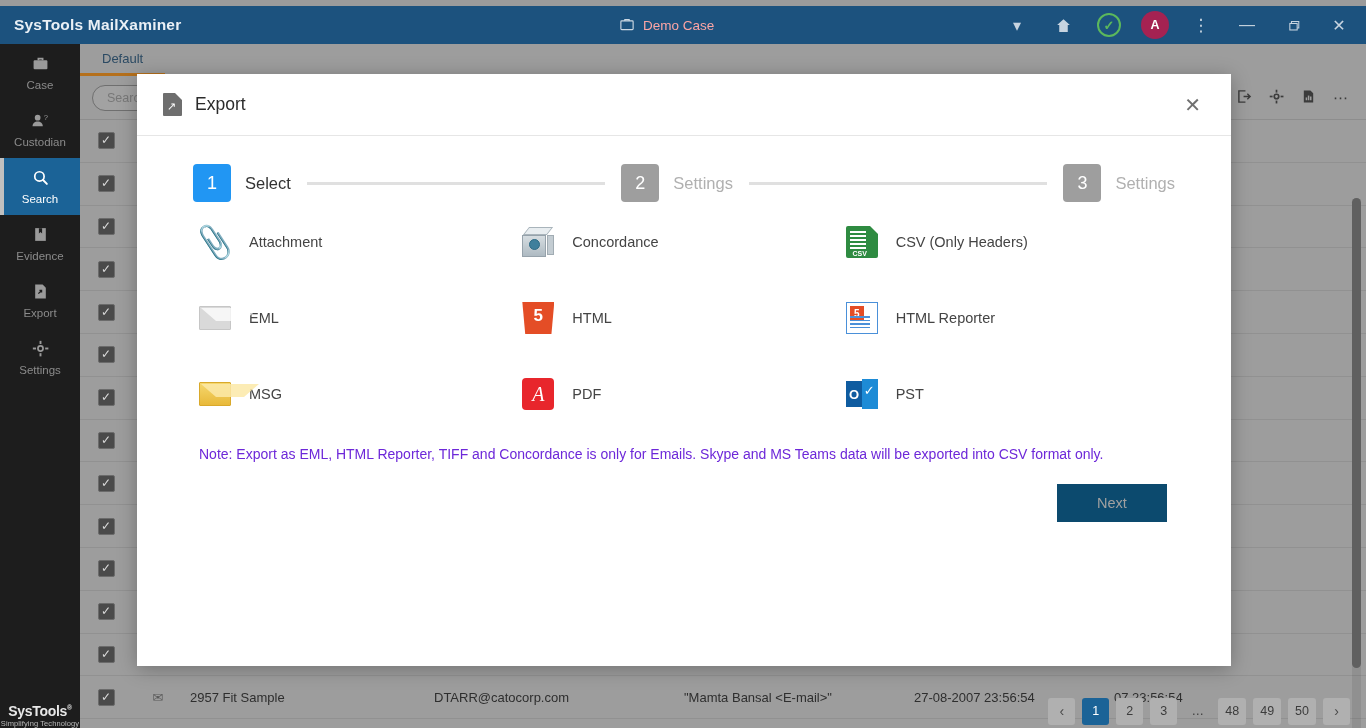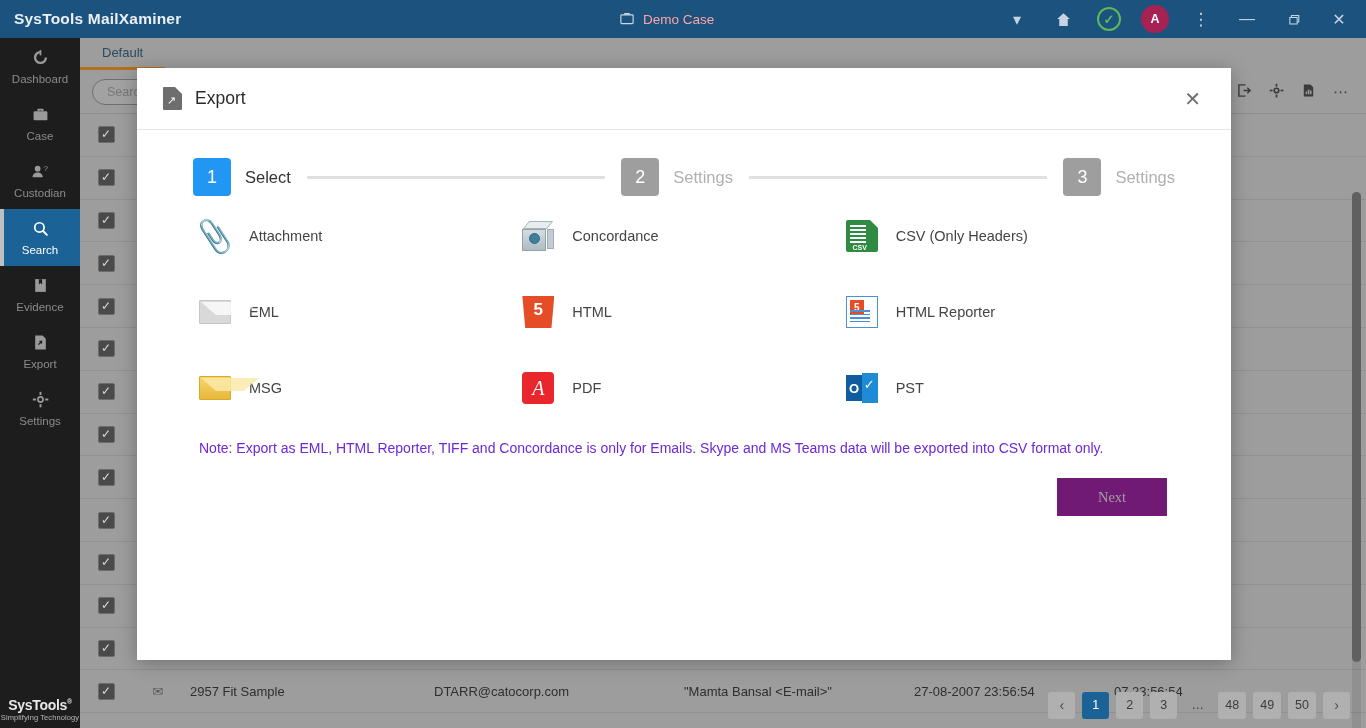"SysTools MailXaminer" #app { margin-top: none -> 6px }
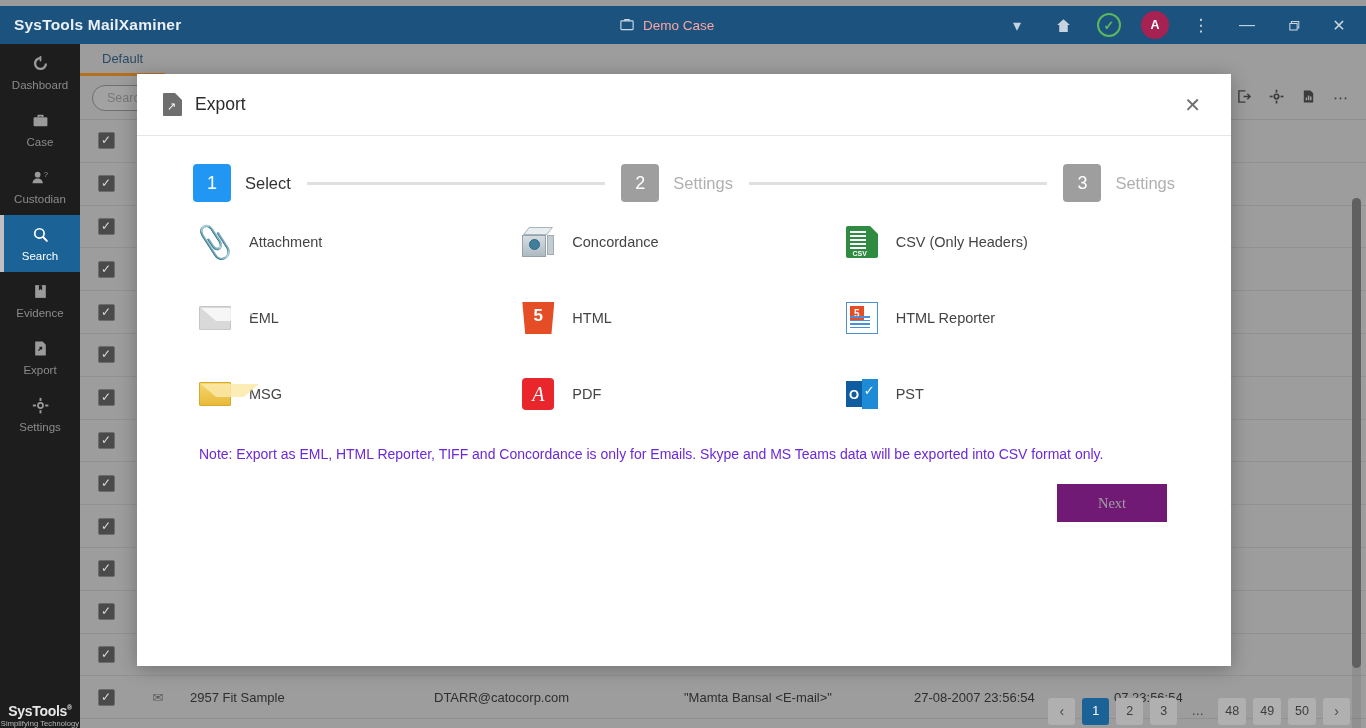"Dashboard" div.side-item { html: <div> <span> <svg> <path></path> <rect></rect> </svg> </span> <span>Dashboard</span> </div> -> none }
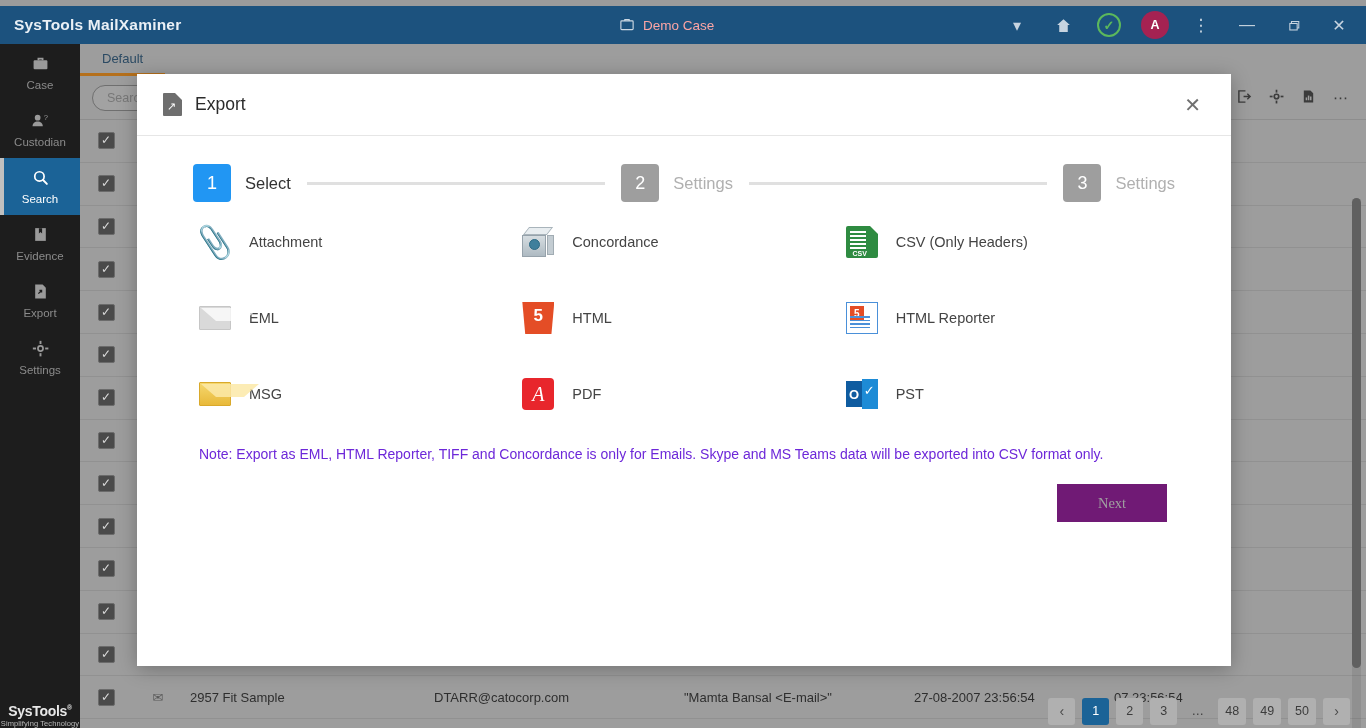"Next" .next-btn { background: #701a75 -> #0c4a6e; font-family: Liberation Serif, serif -> Liberation Sans, sans-serif }
